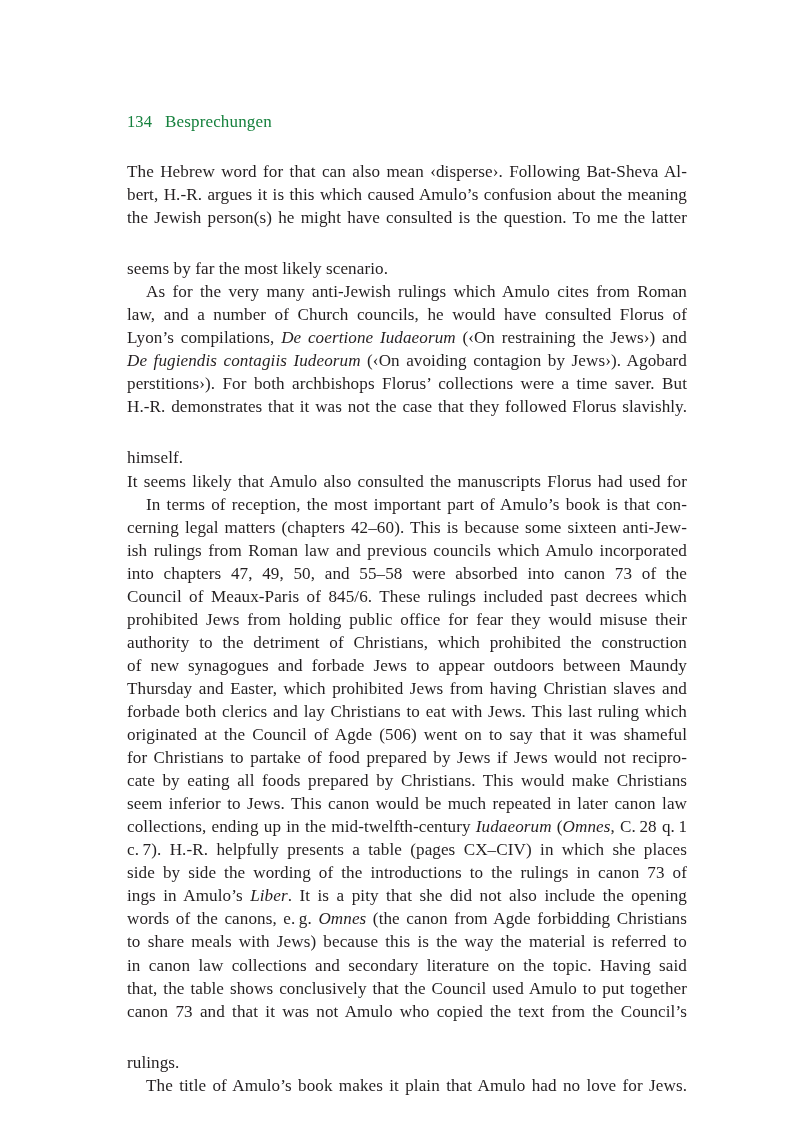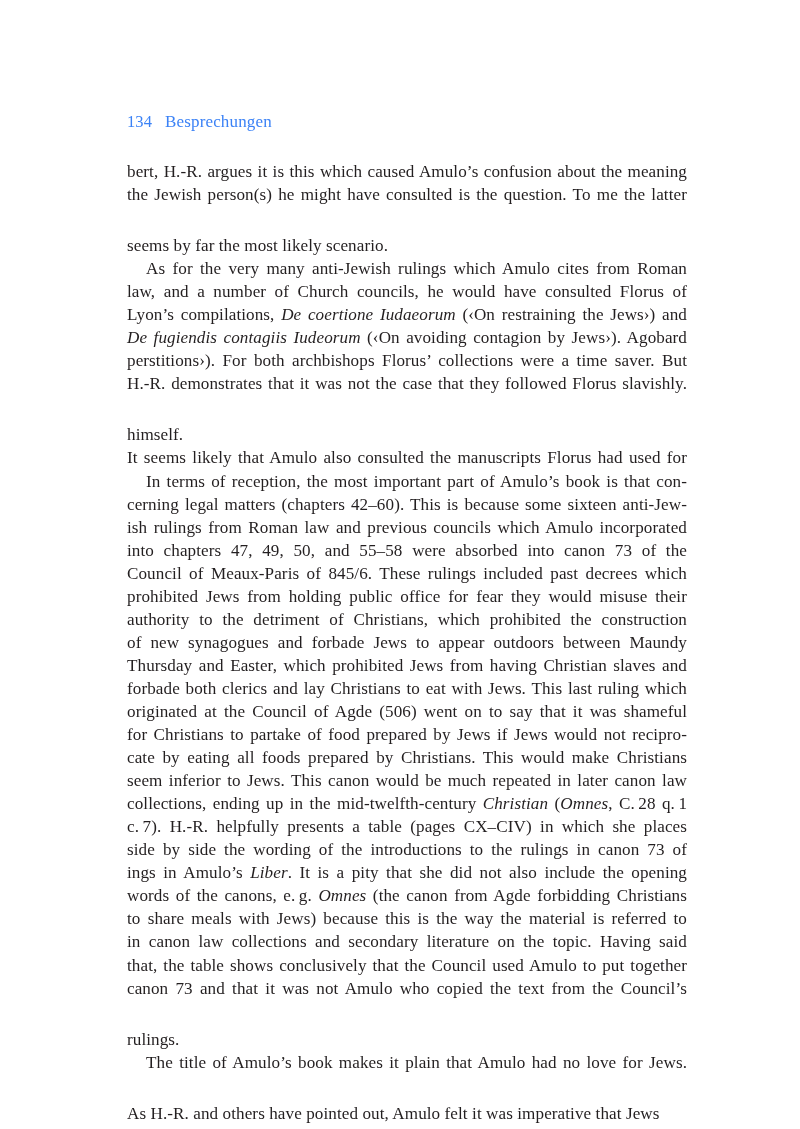"134" .running-head { color: #3b82f6 -> #15803d }
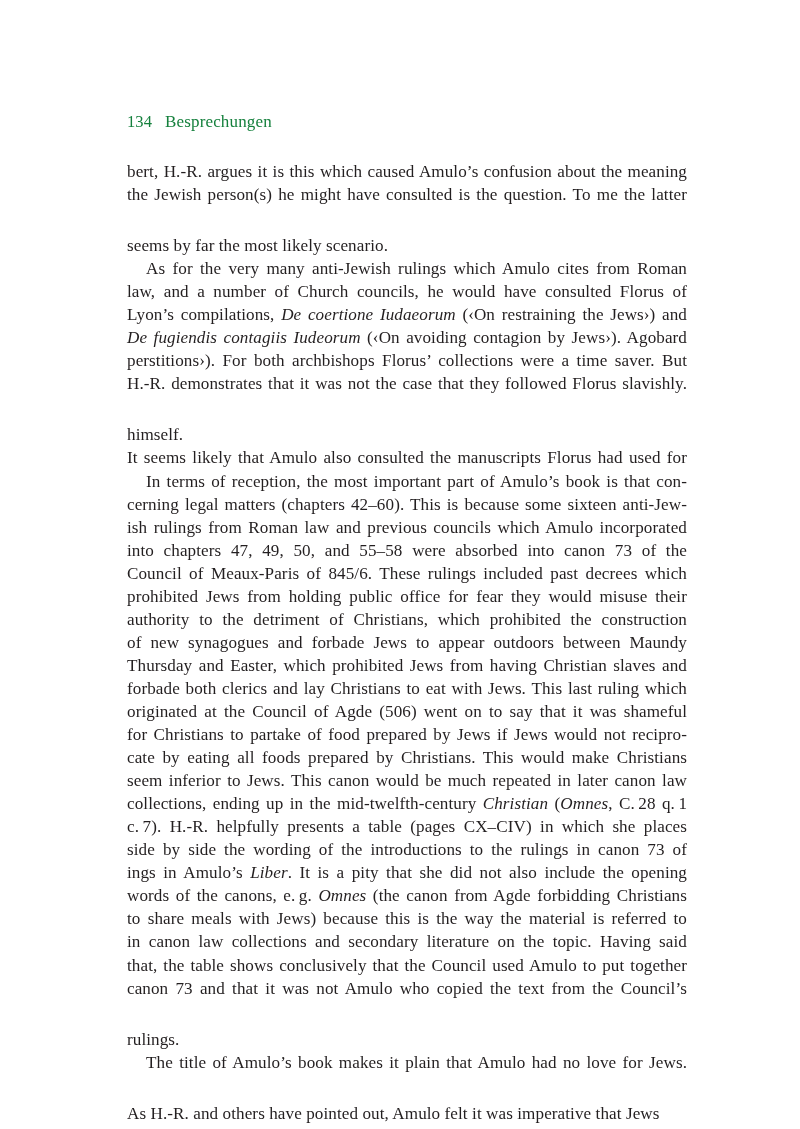"The Hebrew word for that" span.ln { html: none -> <span><span>The Hebrew word for that can also mean ‹disperse›. Following Bat-Sheva Al-</span></span> }
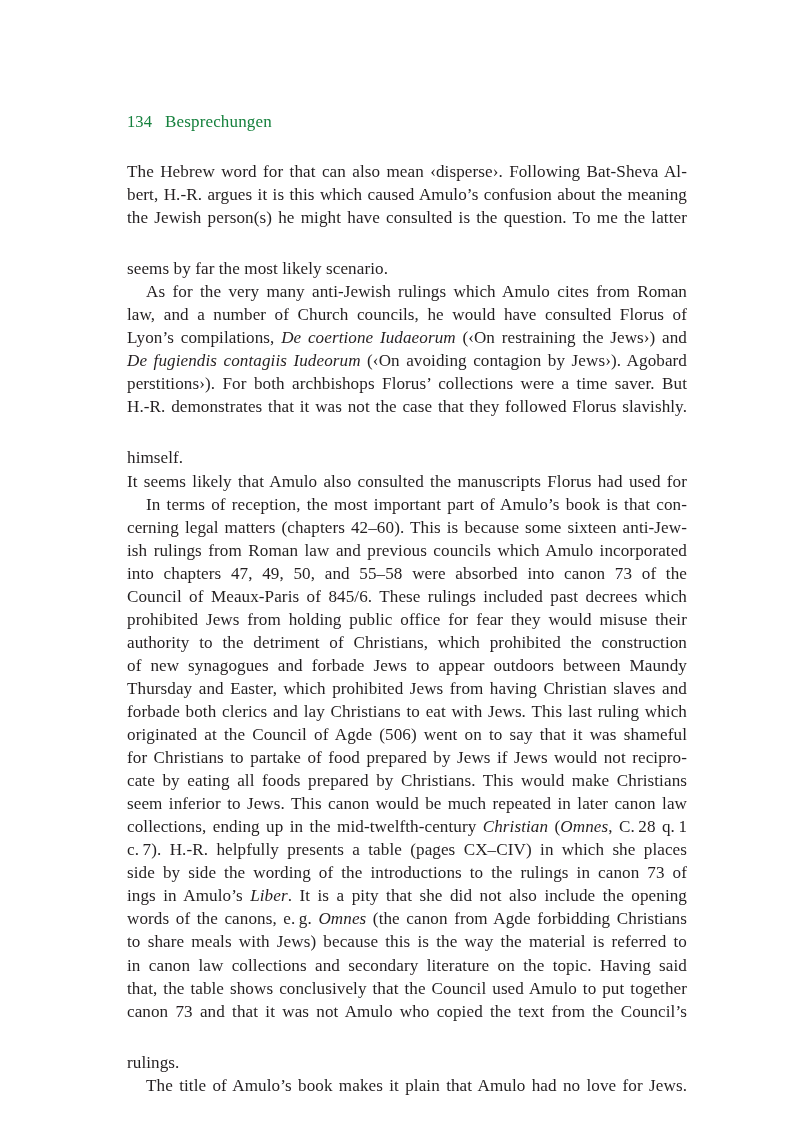"Christian" i { text: Christian -> Iudaeorum }
